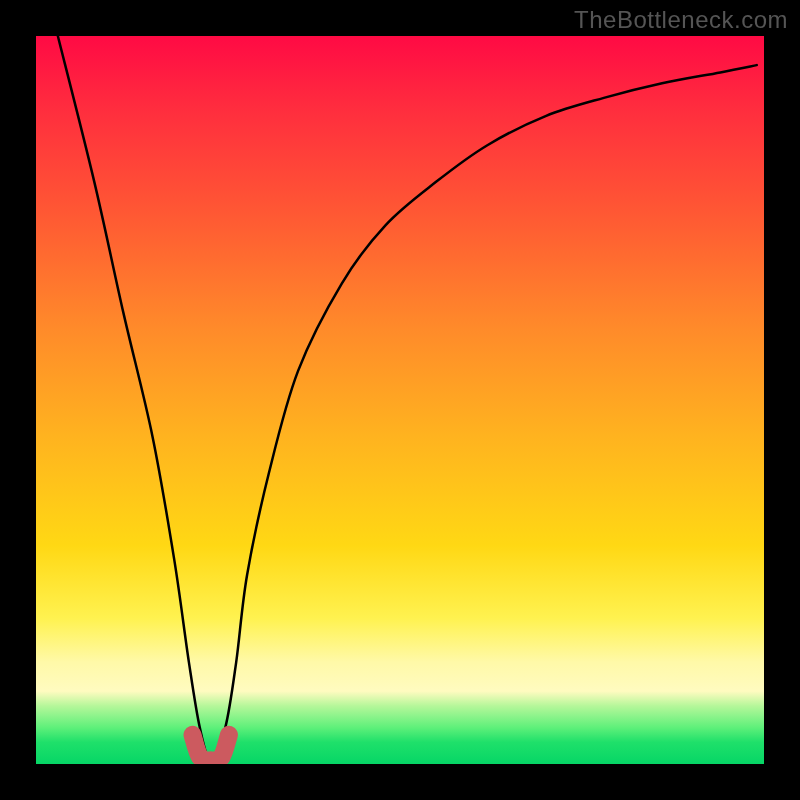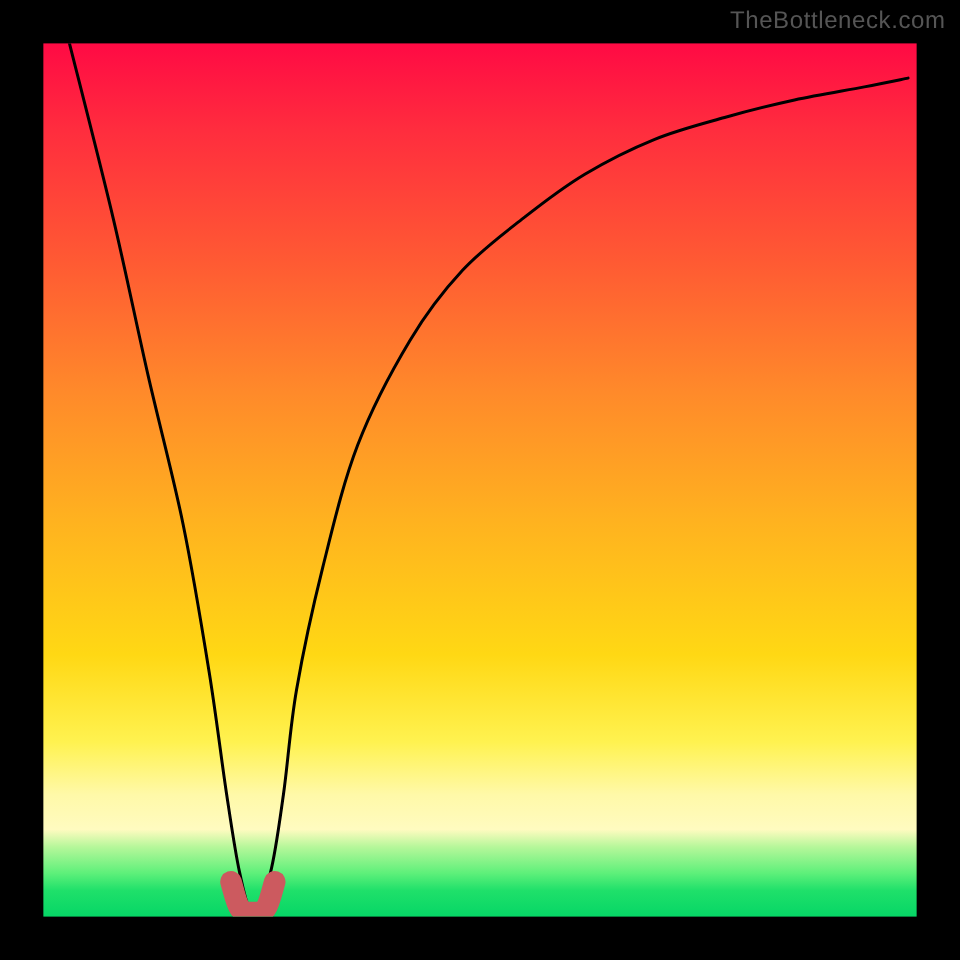"TheBottleneck.com" .branding { font-size: 20px -> 24px }
